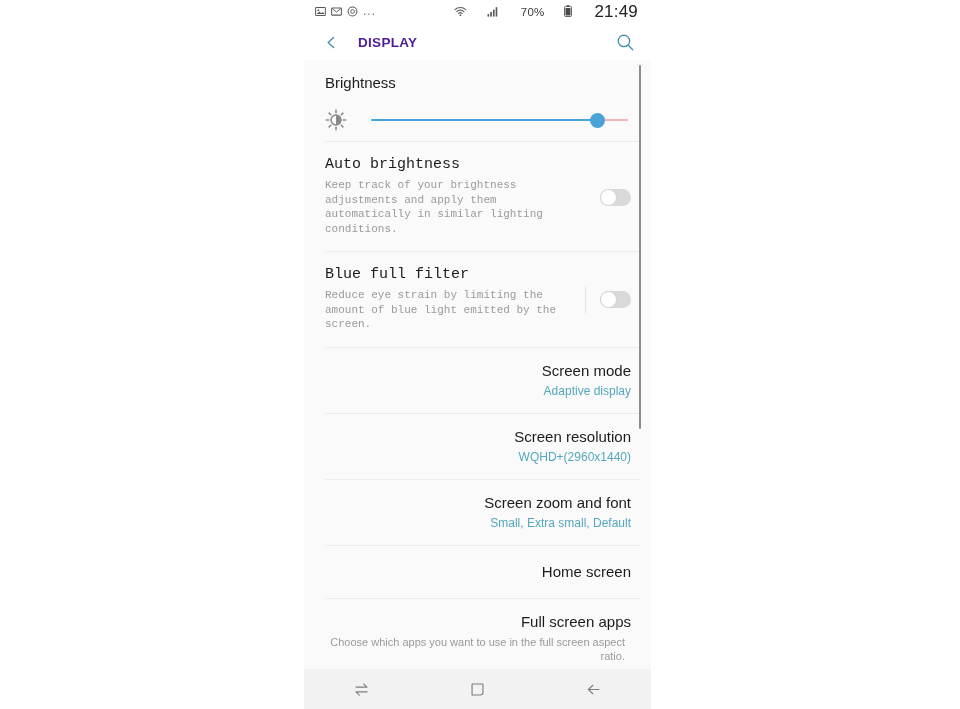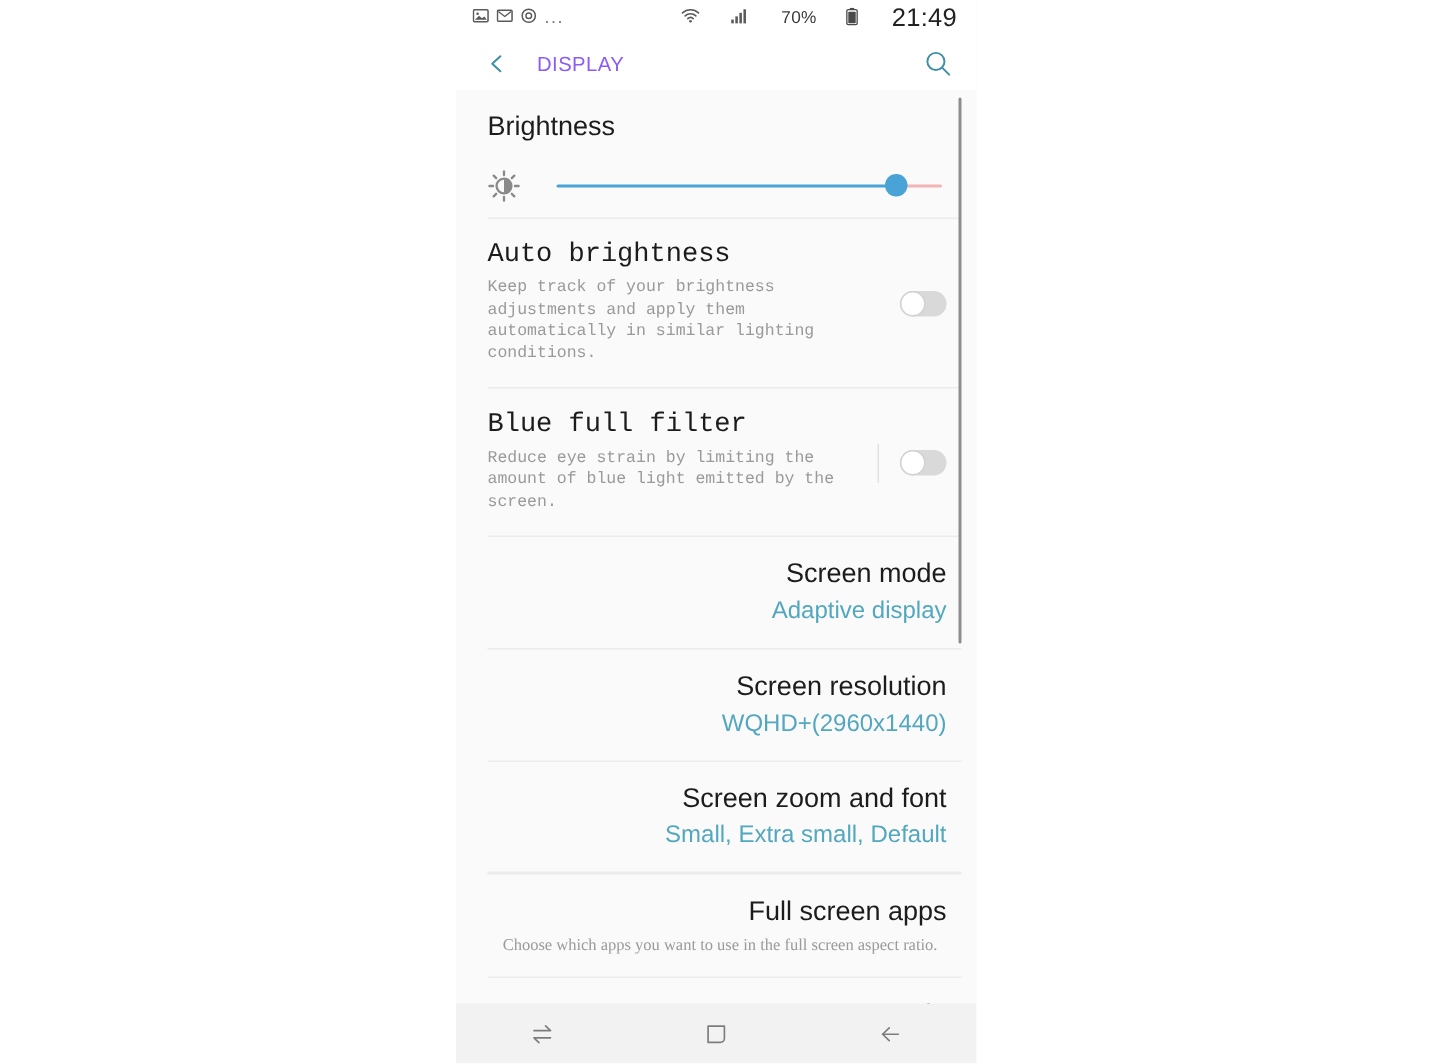"DISPLAY" .page-title { color: #8b5cf6 -> #4c1d95; font-weight: normal -> bold }
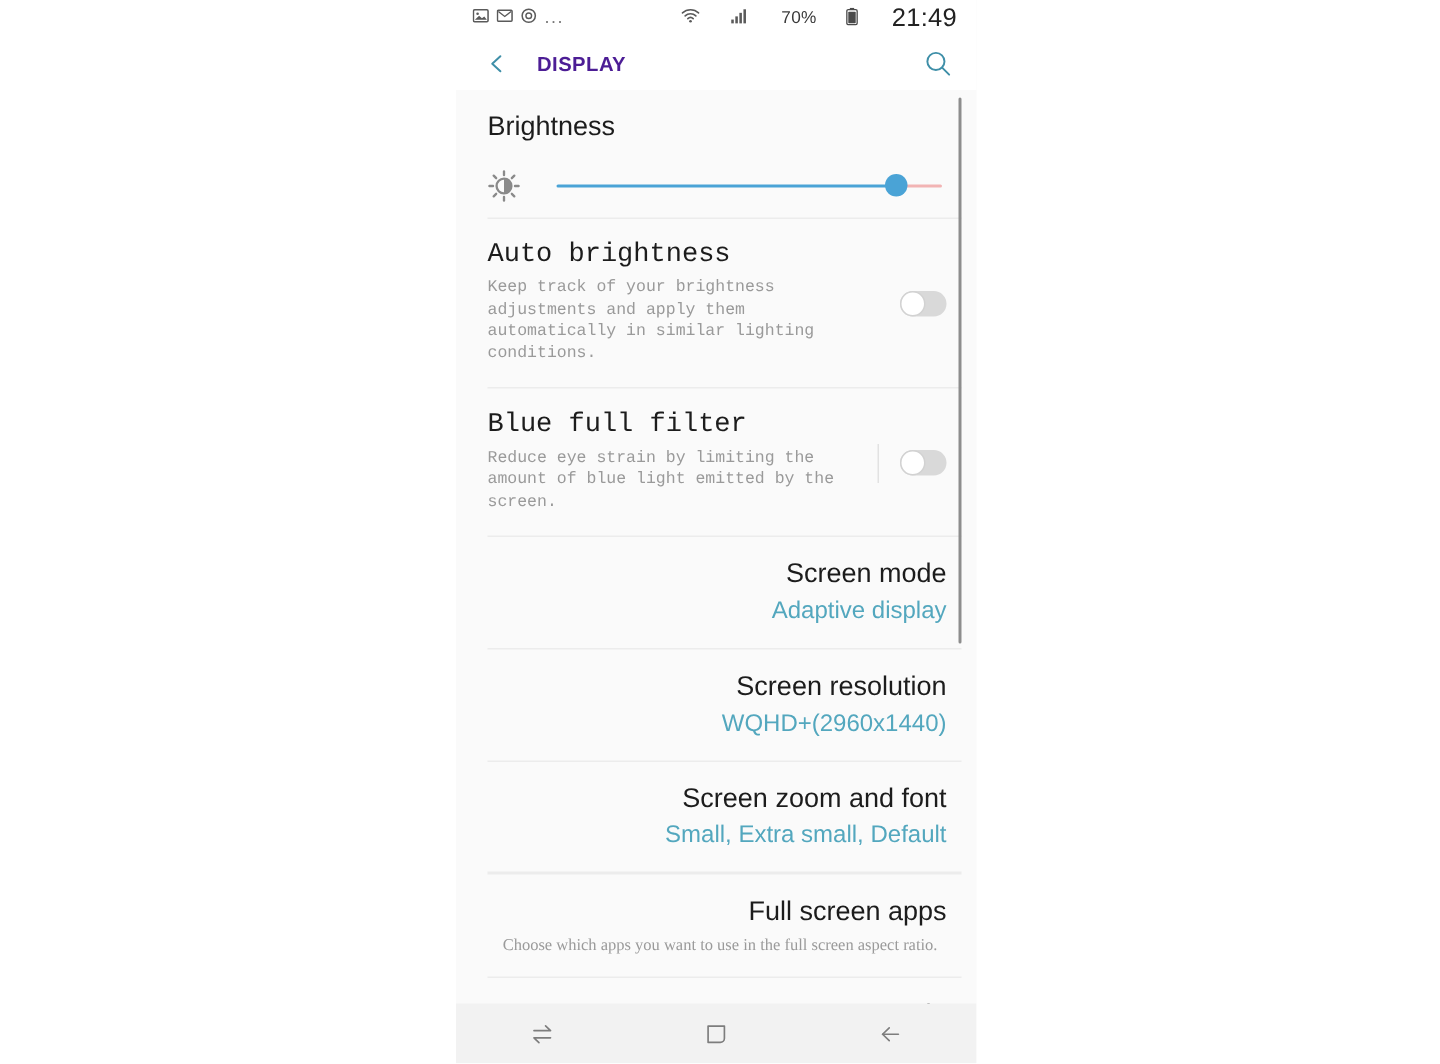"Brightness" .row-title { font-size: 18px -> 15px }
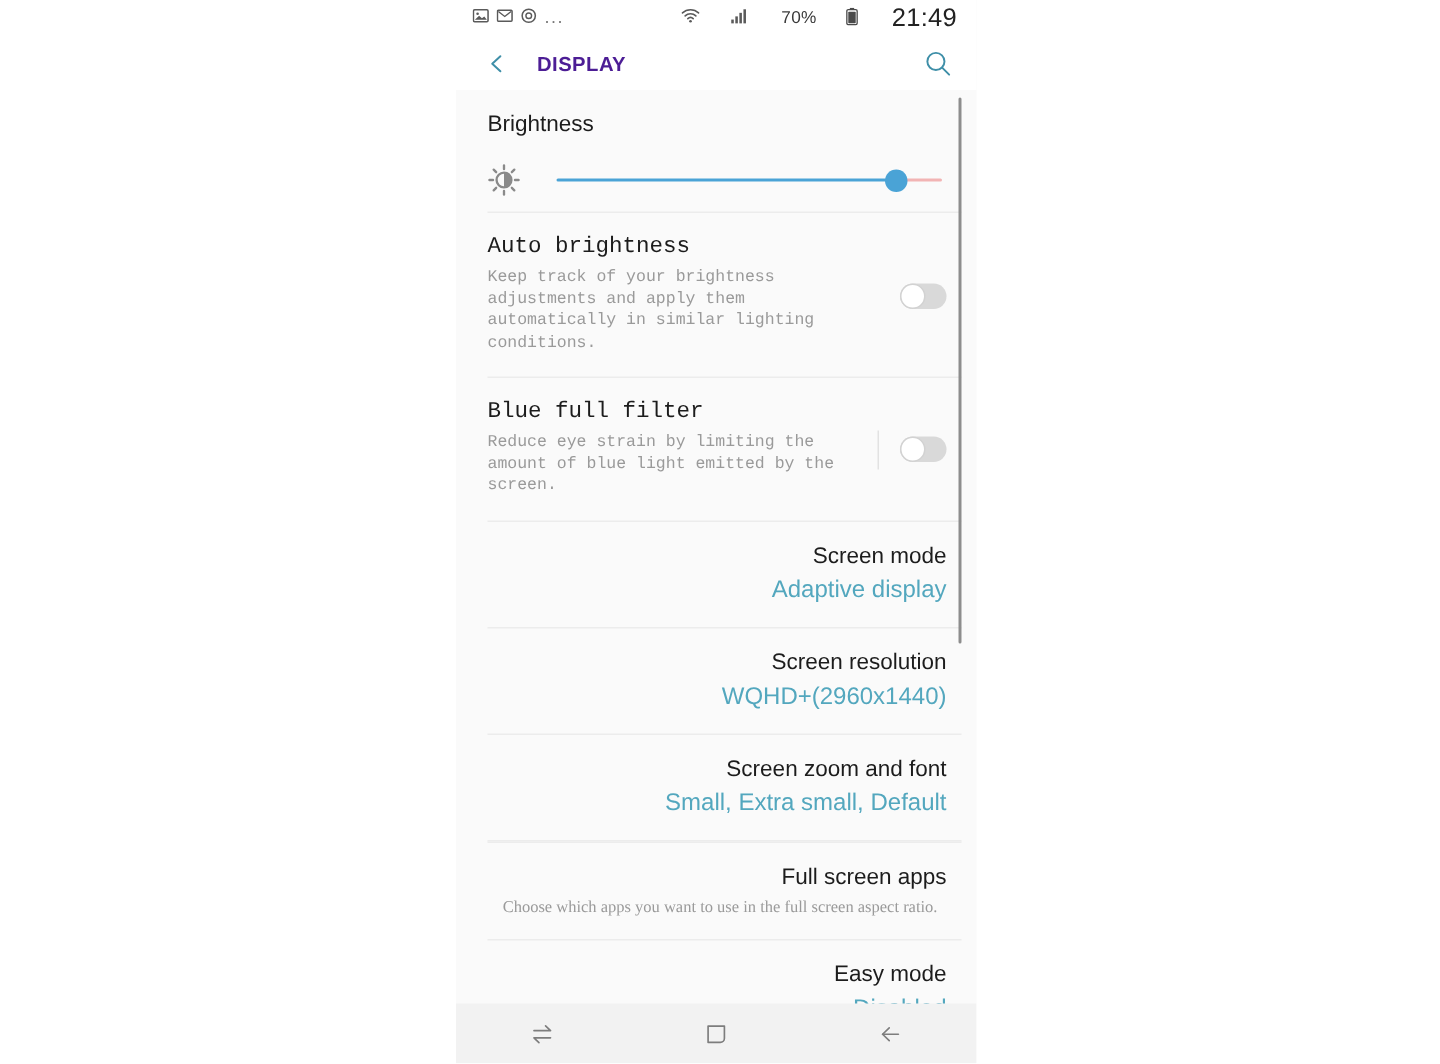"Adaptive display" .row-sub { font-size: 16px -> 12px }
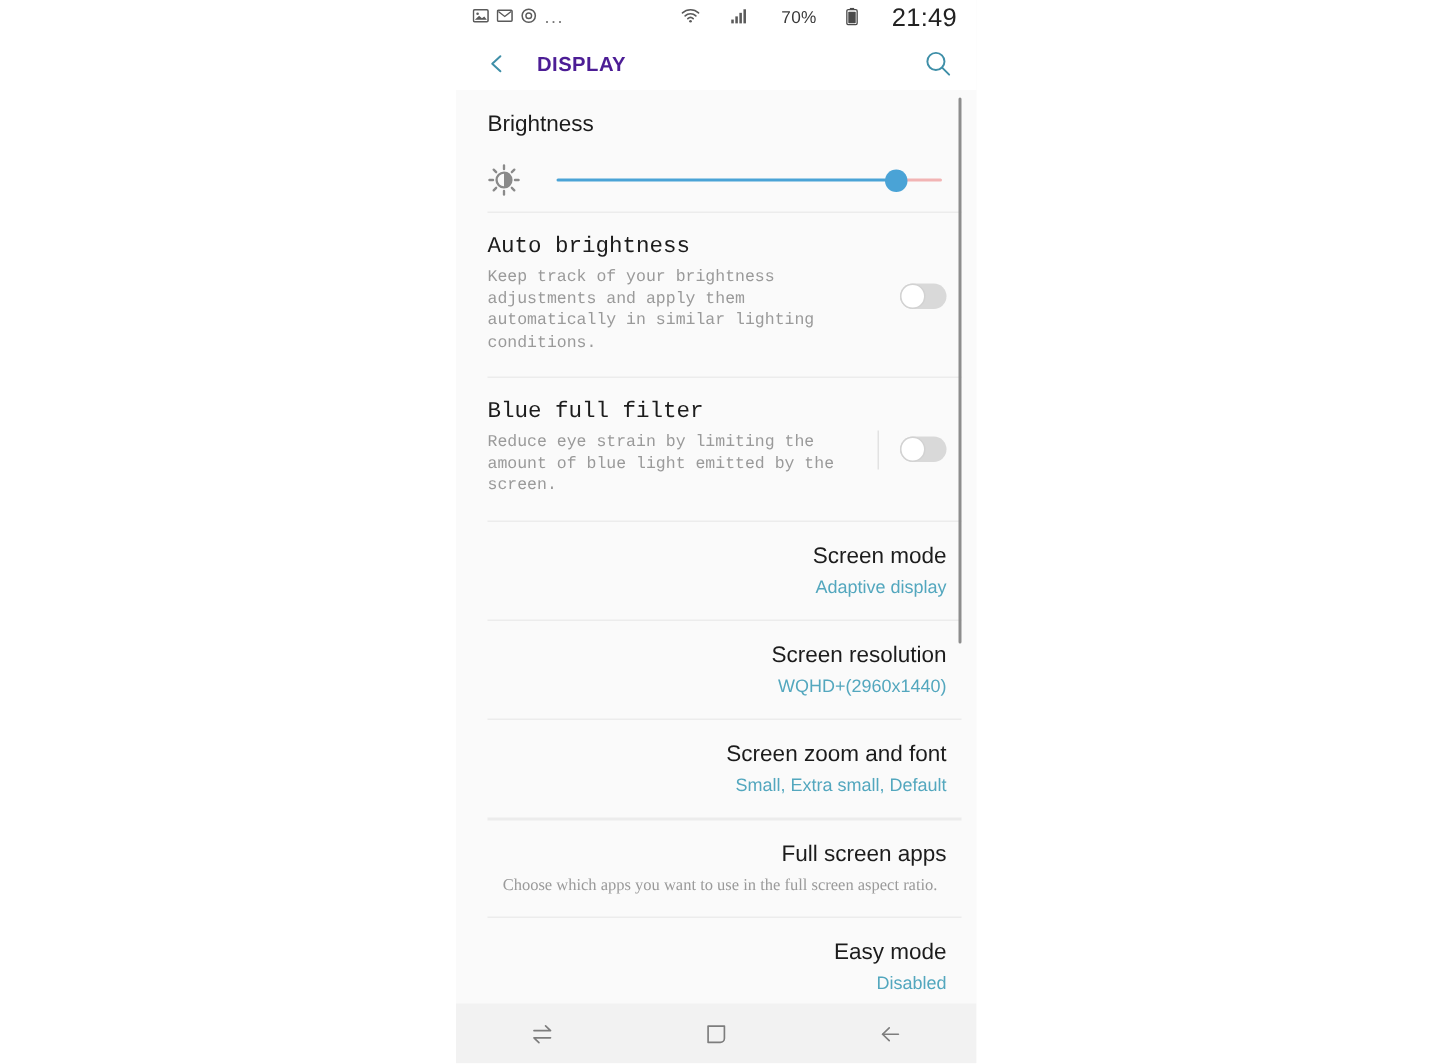"Home screen" div.row { html: none -> <div> <div>Home screen</div> </div> }
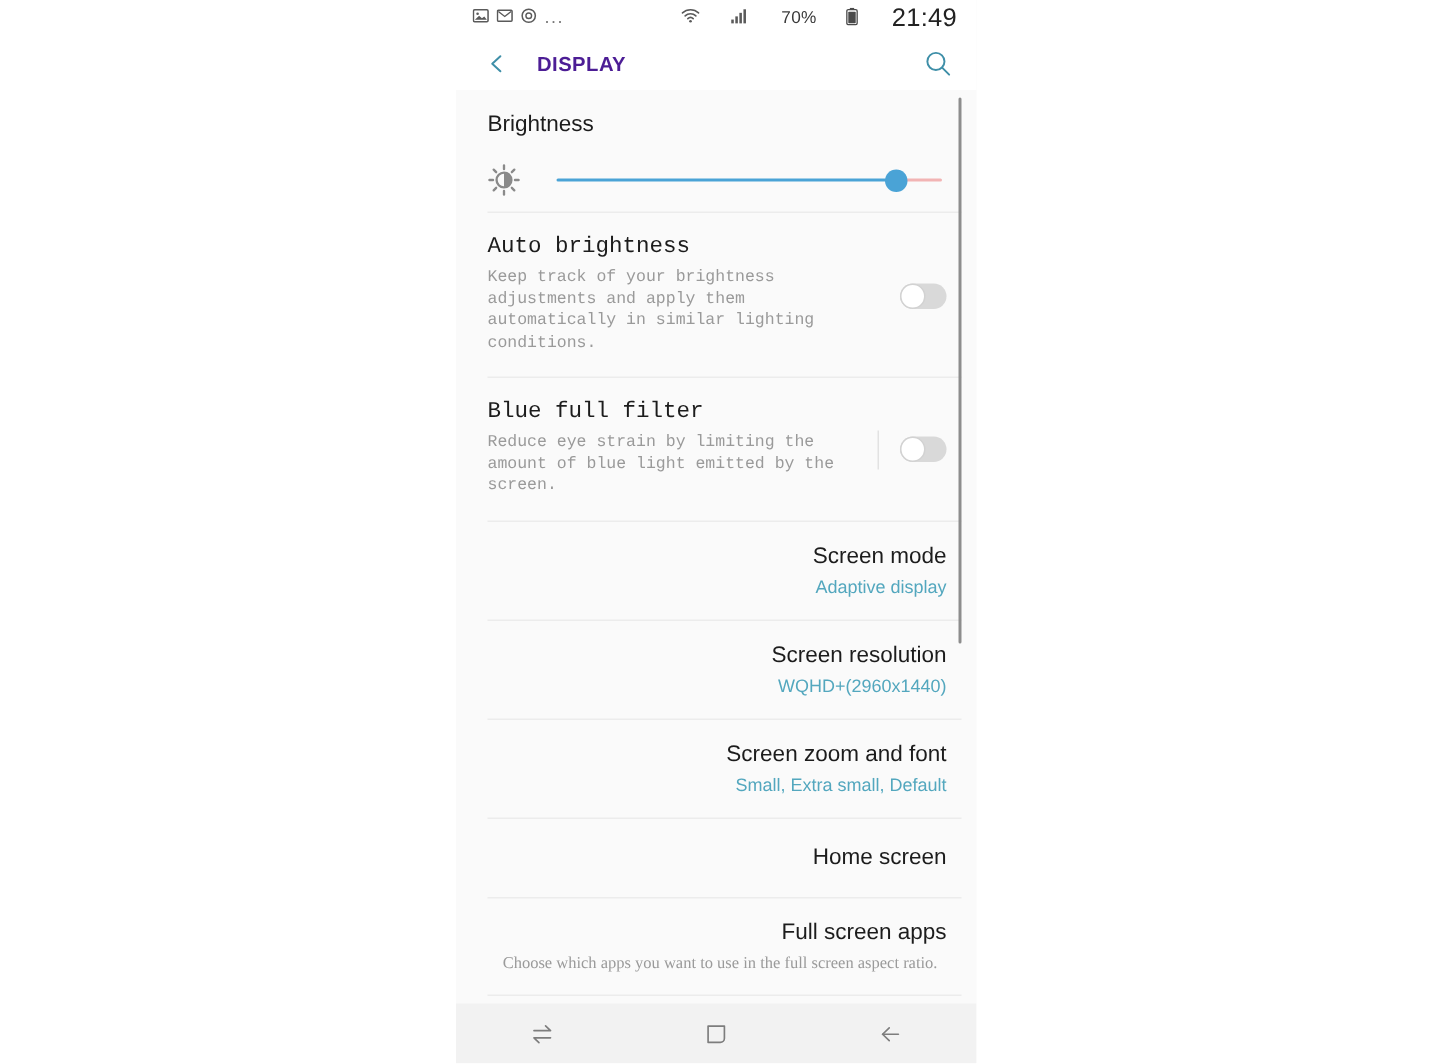"Choose which apps you want" div.row-desc { font-family: Liberation Serif, serif -> none }
